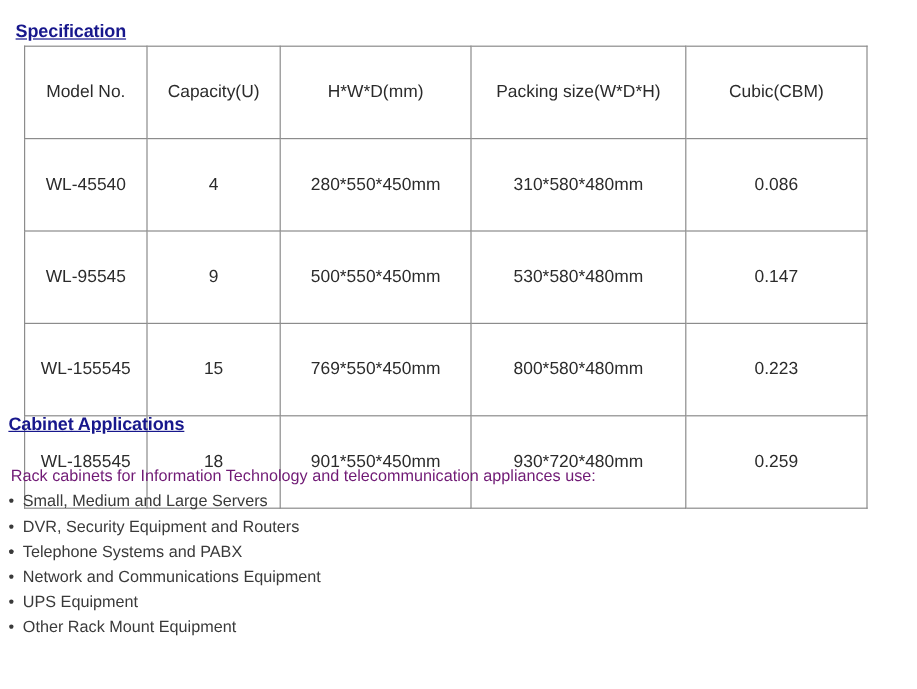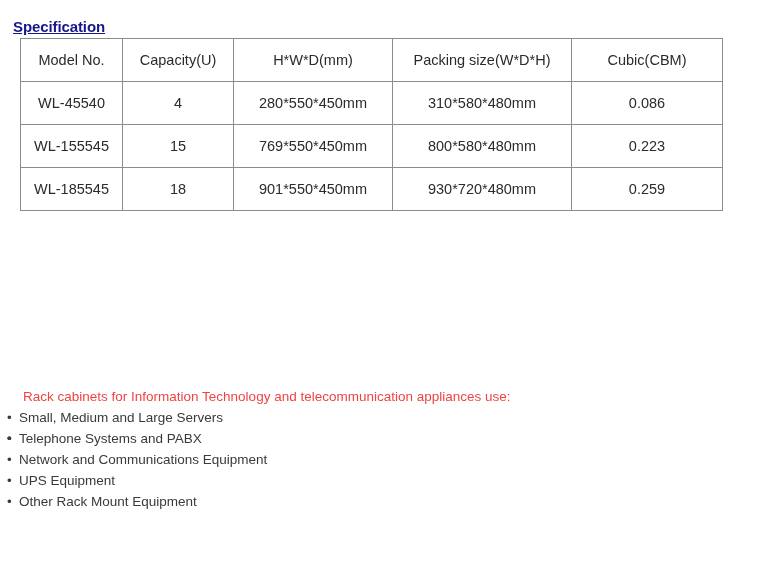"Model No." table.spec-table td, table.spec-table th { padding: 0 4px -> 17px 4px }
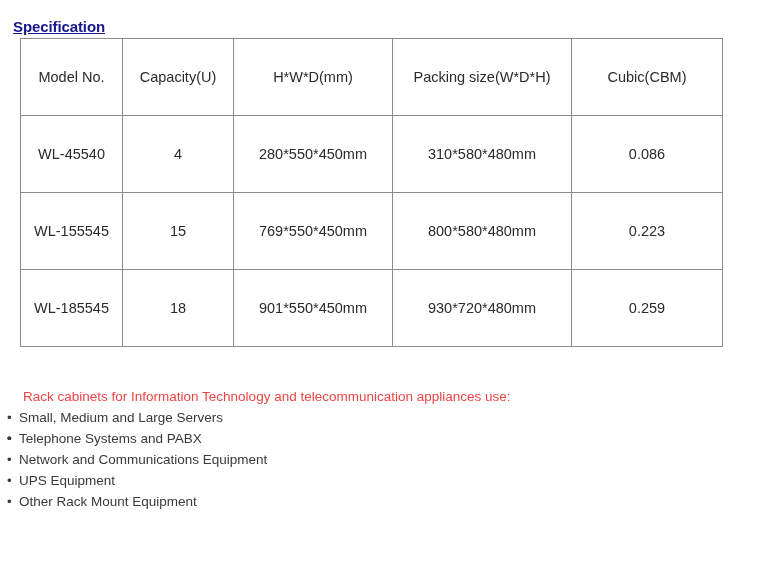"WL-95545" tr { html: none -> <tr> <td>WL-95545</td> <td>9</td> <td>500*550*450mm</td> <td>530*580*480mm</td> <td>0.147</td> </tr> }
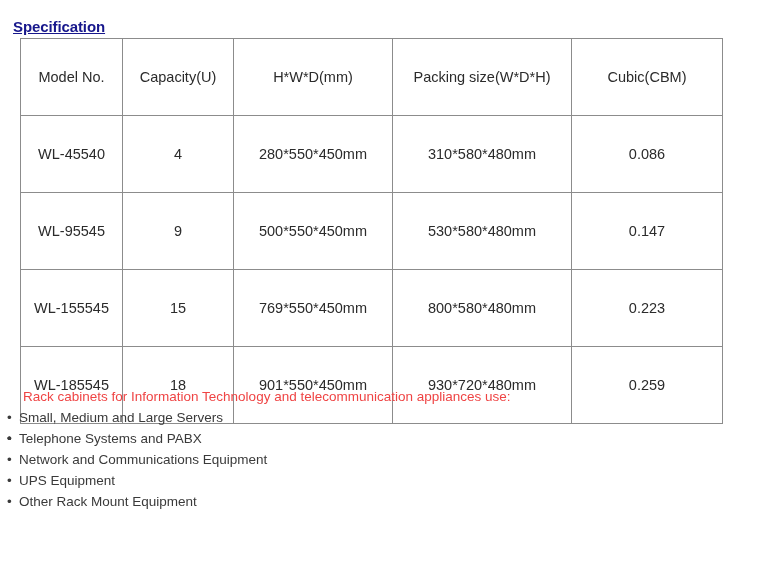"Cabinet Applications" div { html: none -> <div> <span>Cabinet Applications</span> </div> }
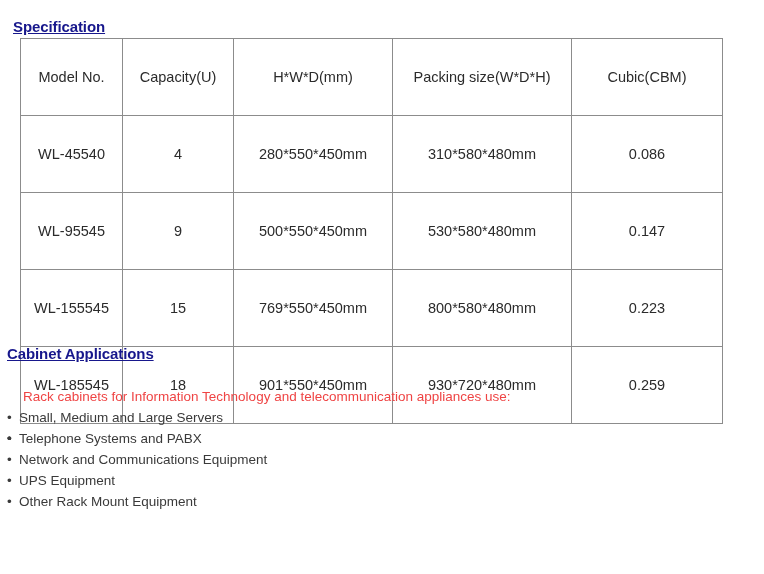"Rack cabinets for Information Technology" .apps-intro { color: #ef4444 -> #701a75; margin: 0 0 0 16px -> 0 0 0 2px }
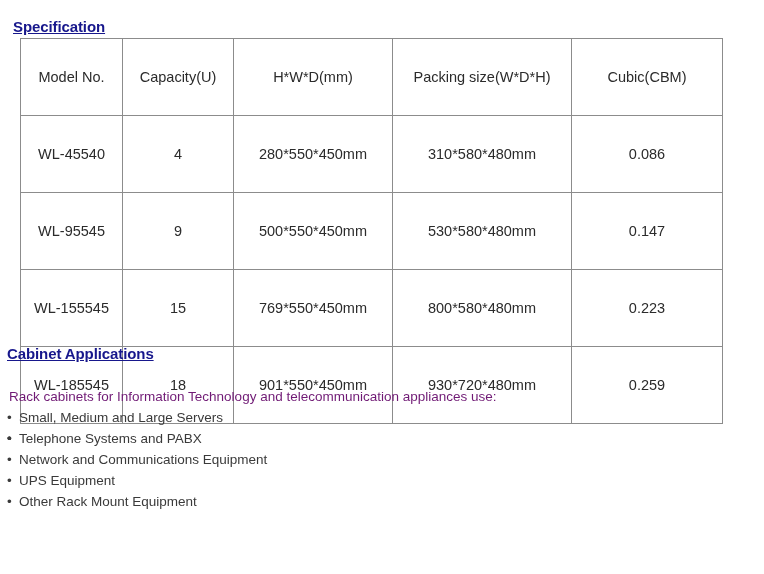"DVR, Security Equipment and Routers" span { html: none -> <span>DVR, Security Equipment and Routers</span> }
